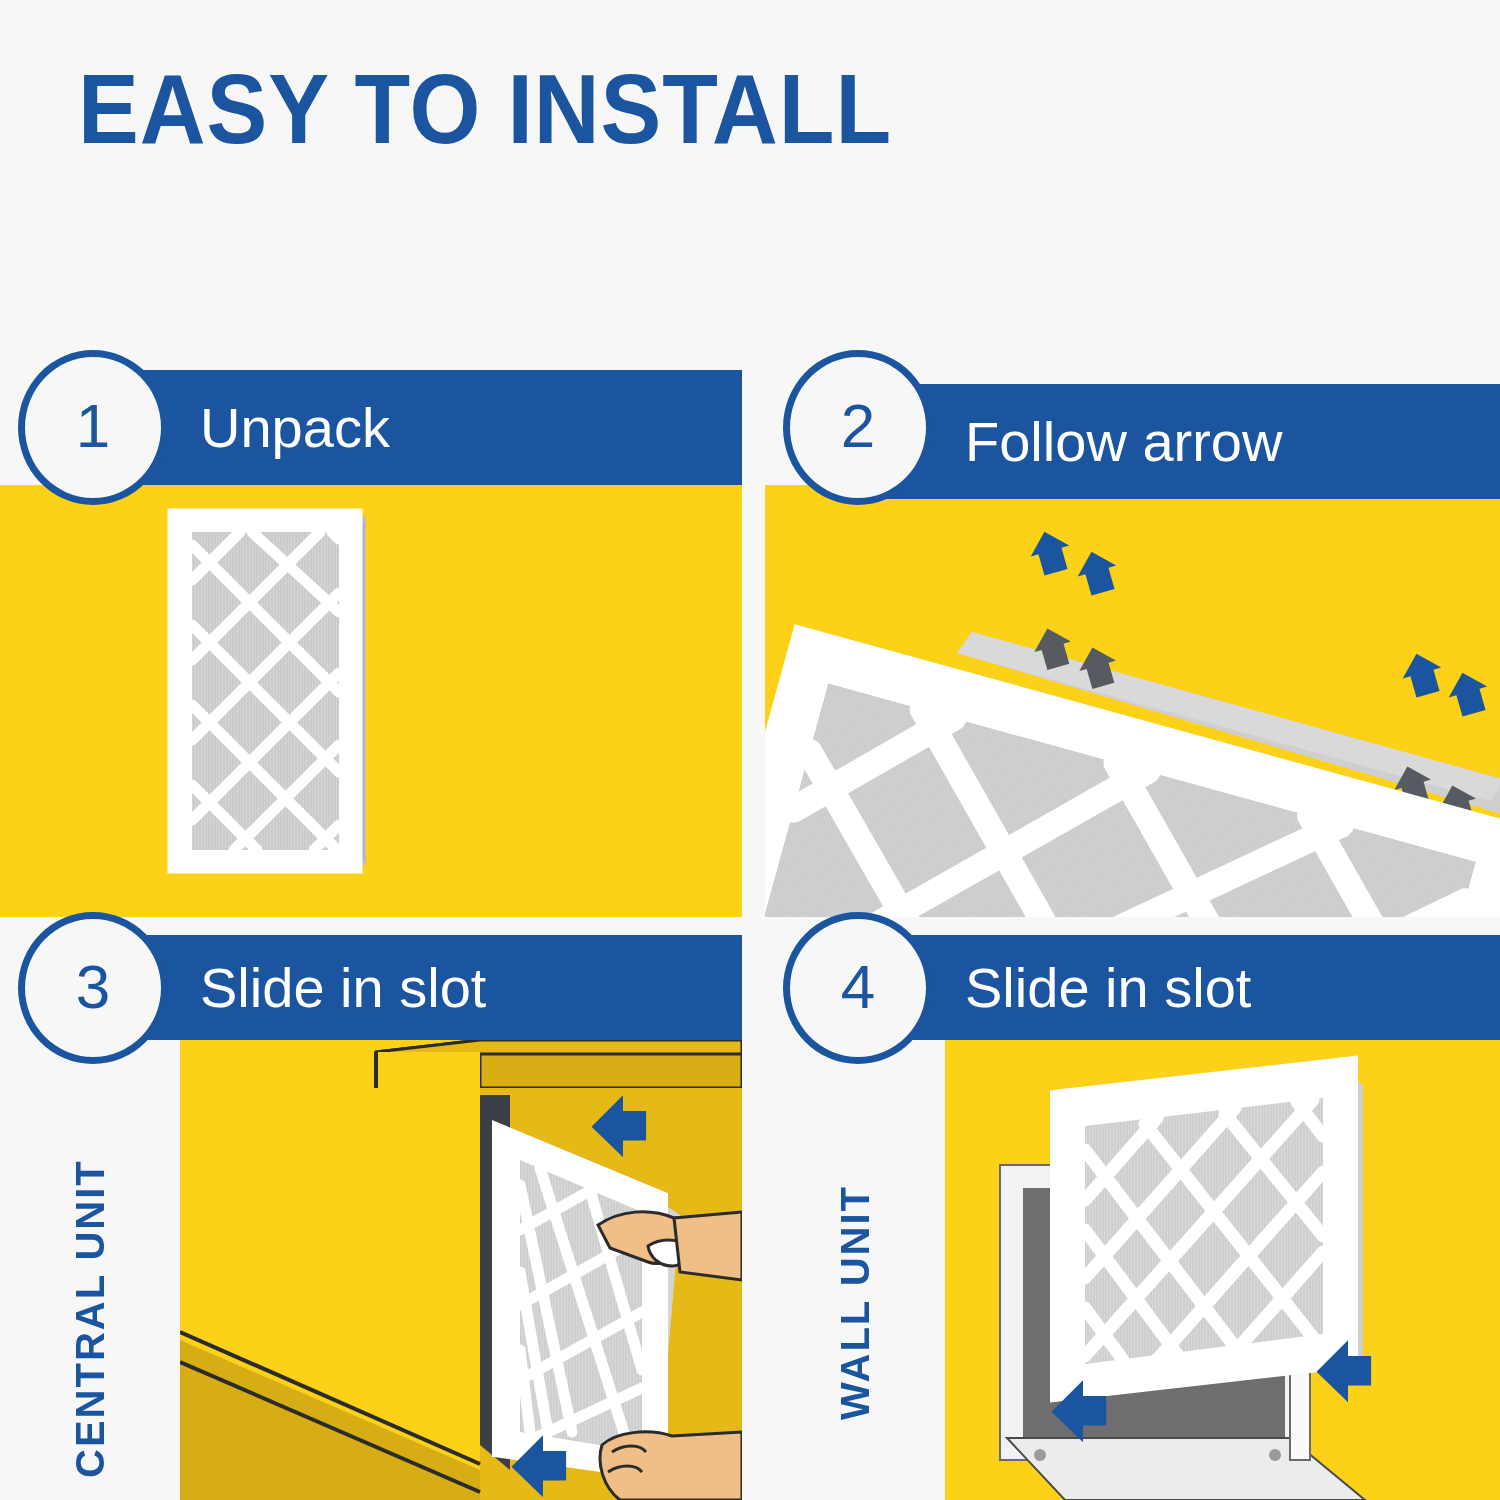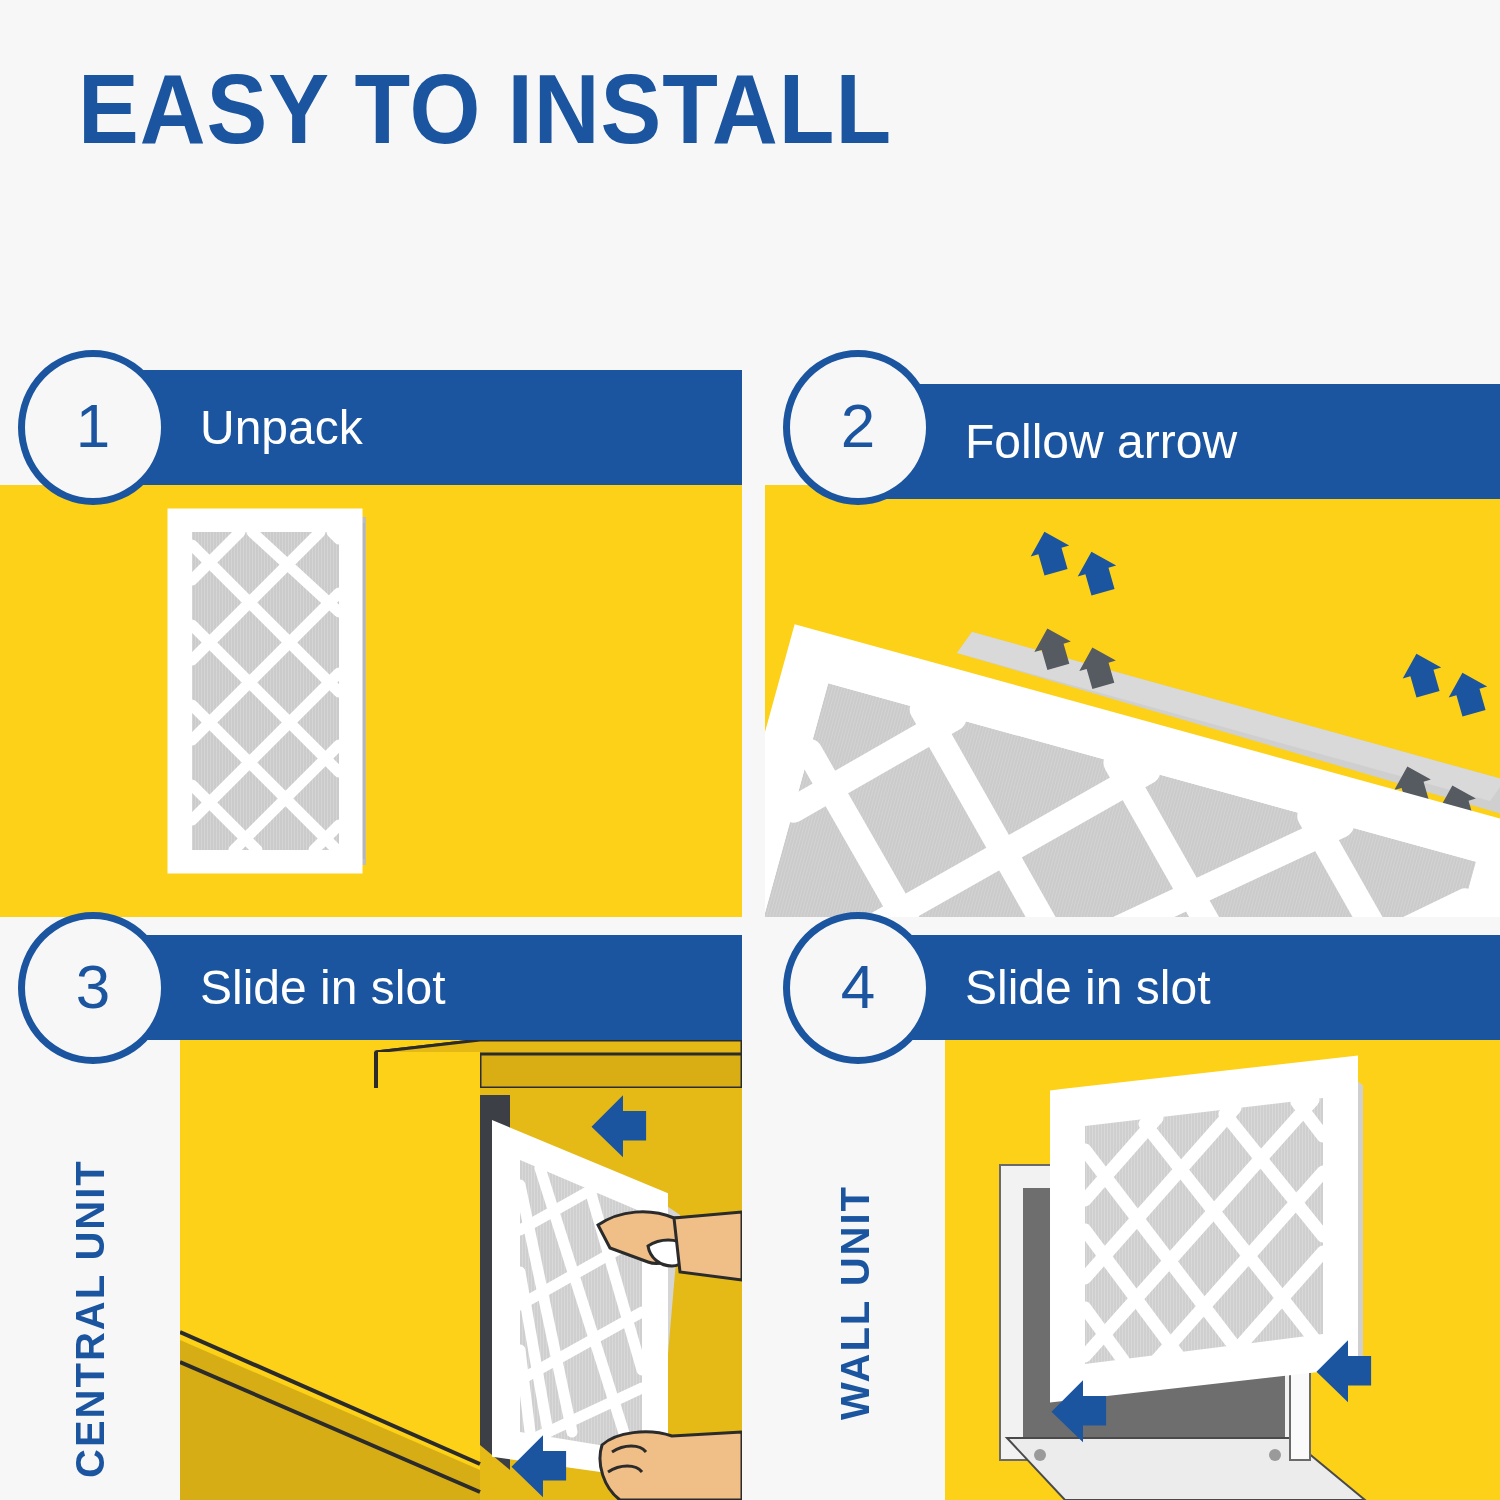"Unpack" .hdr-label { font-size: 48px -> 56px }
